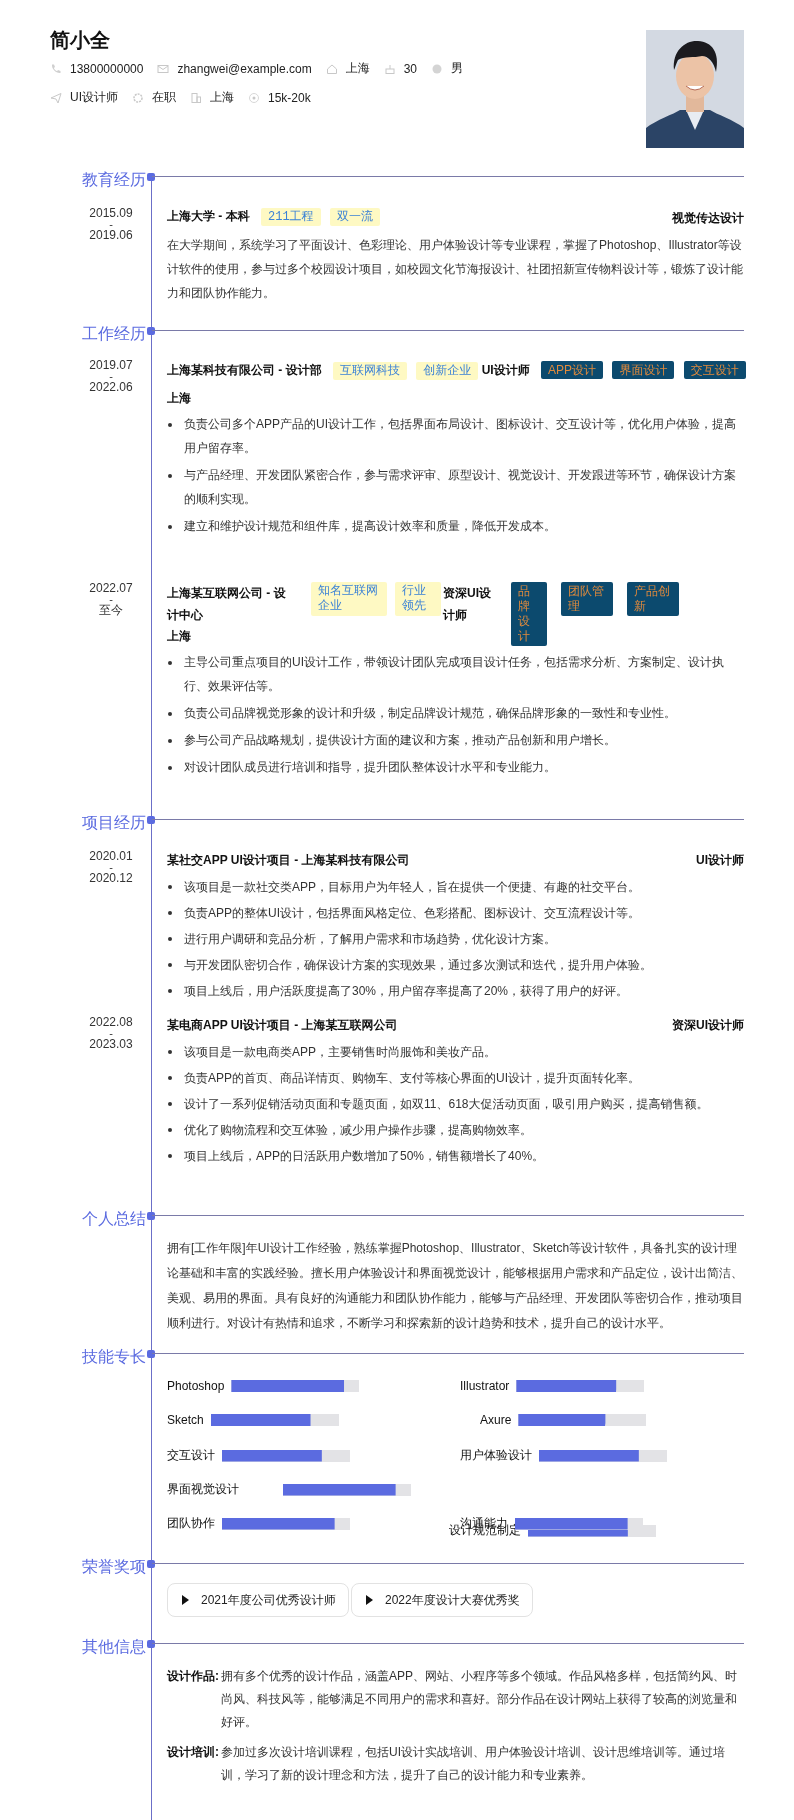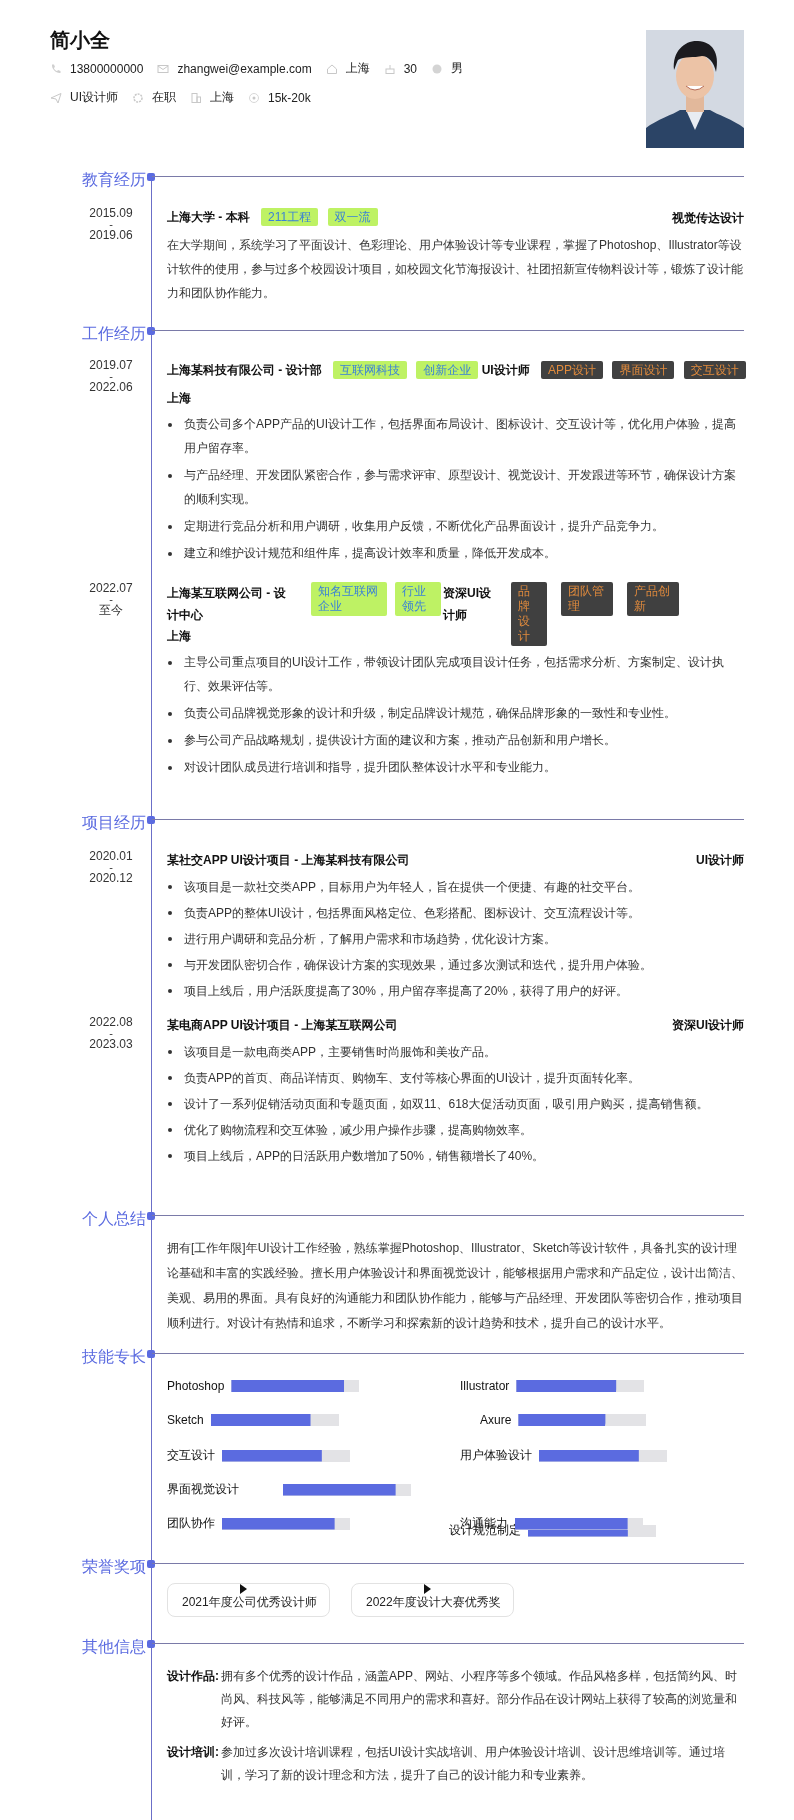"211工程" .tag.blue { background: #bef264 -> #fef9c3; font-family: none -> Liberation Mono, monospace }
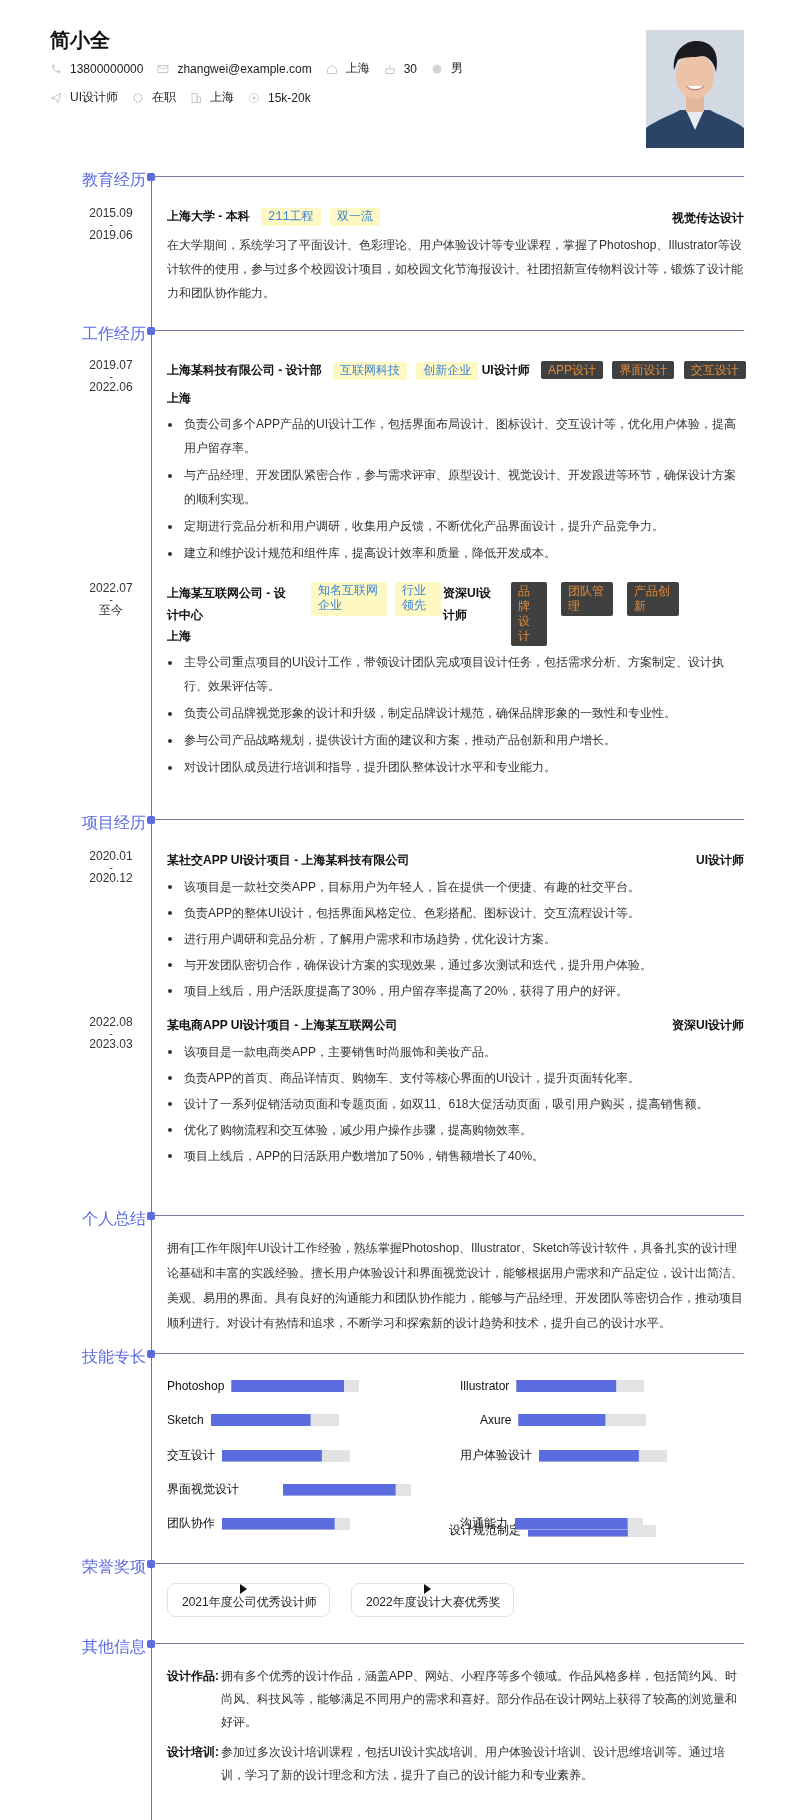"APP设计" .tag.orange { background: #404040 -> #0c4a6e }
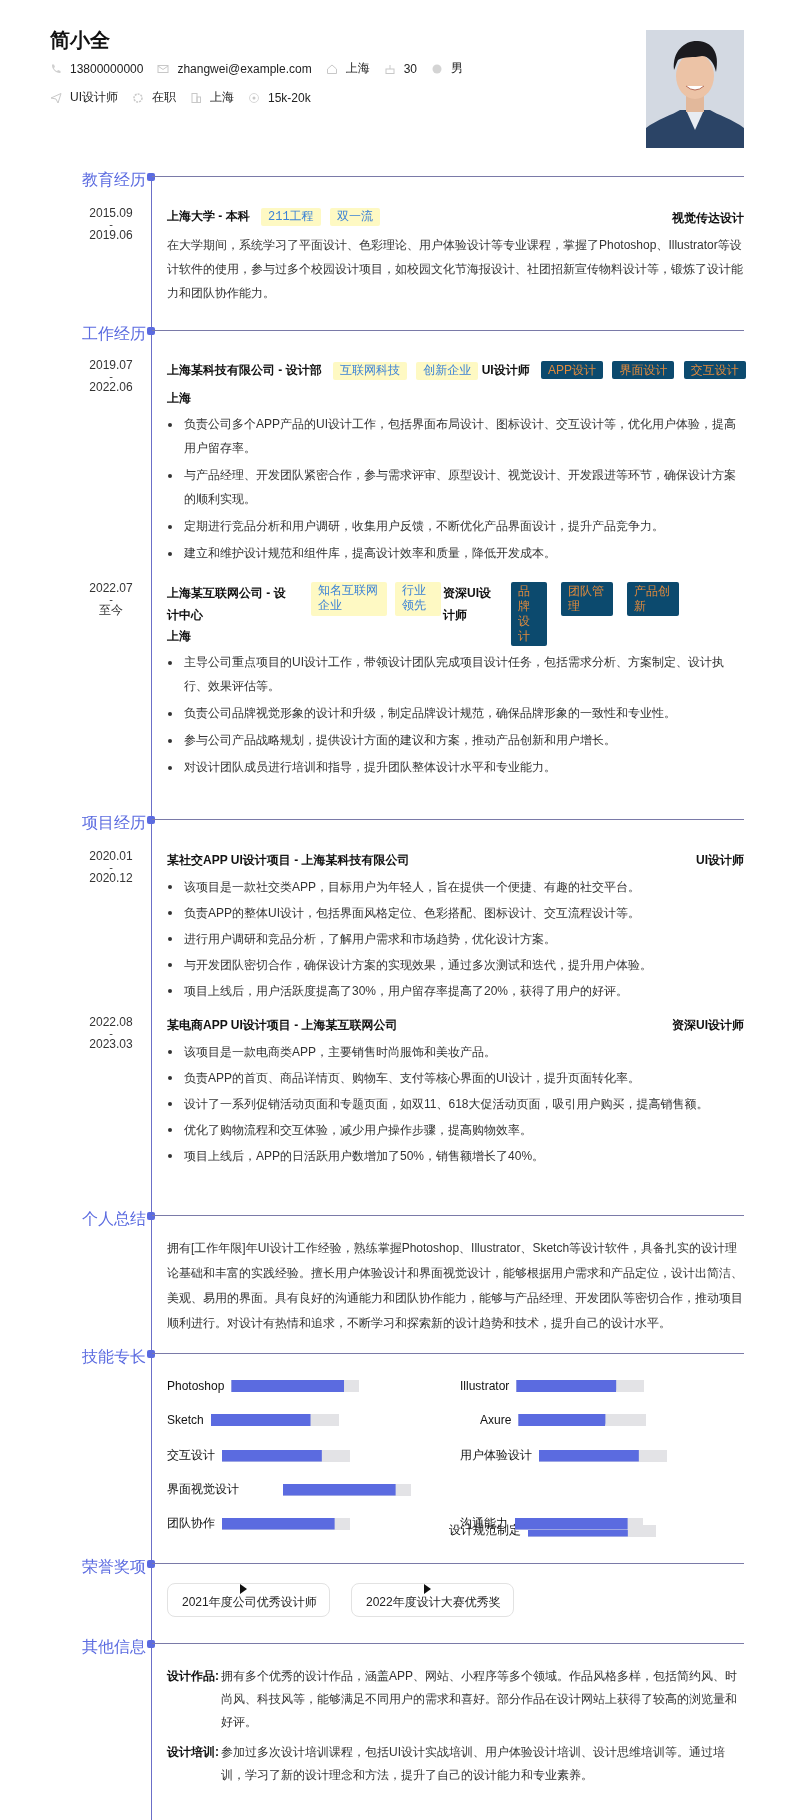"定期进行竞品分析和用户调研，收集用户反馈，不断优化产品界面设计，提升产品竞争力。" li { html: <li>定期进行竞品分析和用户调研，收集用户反馈，不断优化产品界面设计，提升产品竞争力。</li> -> none }
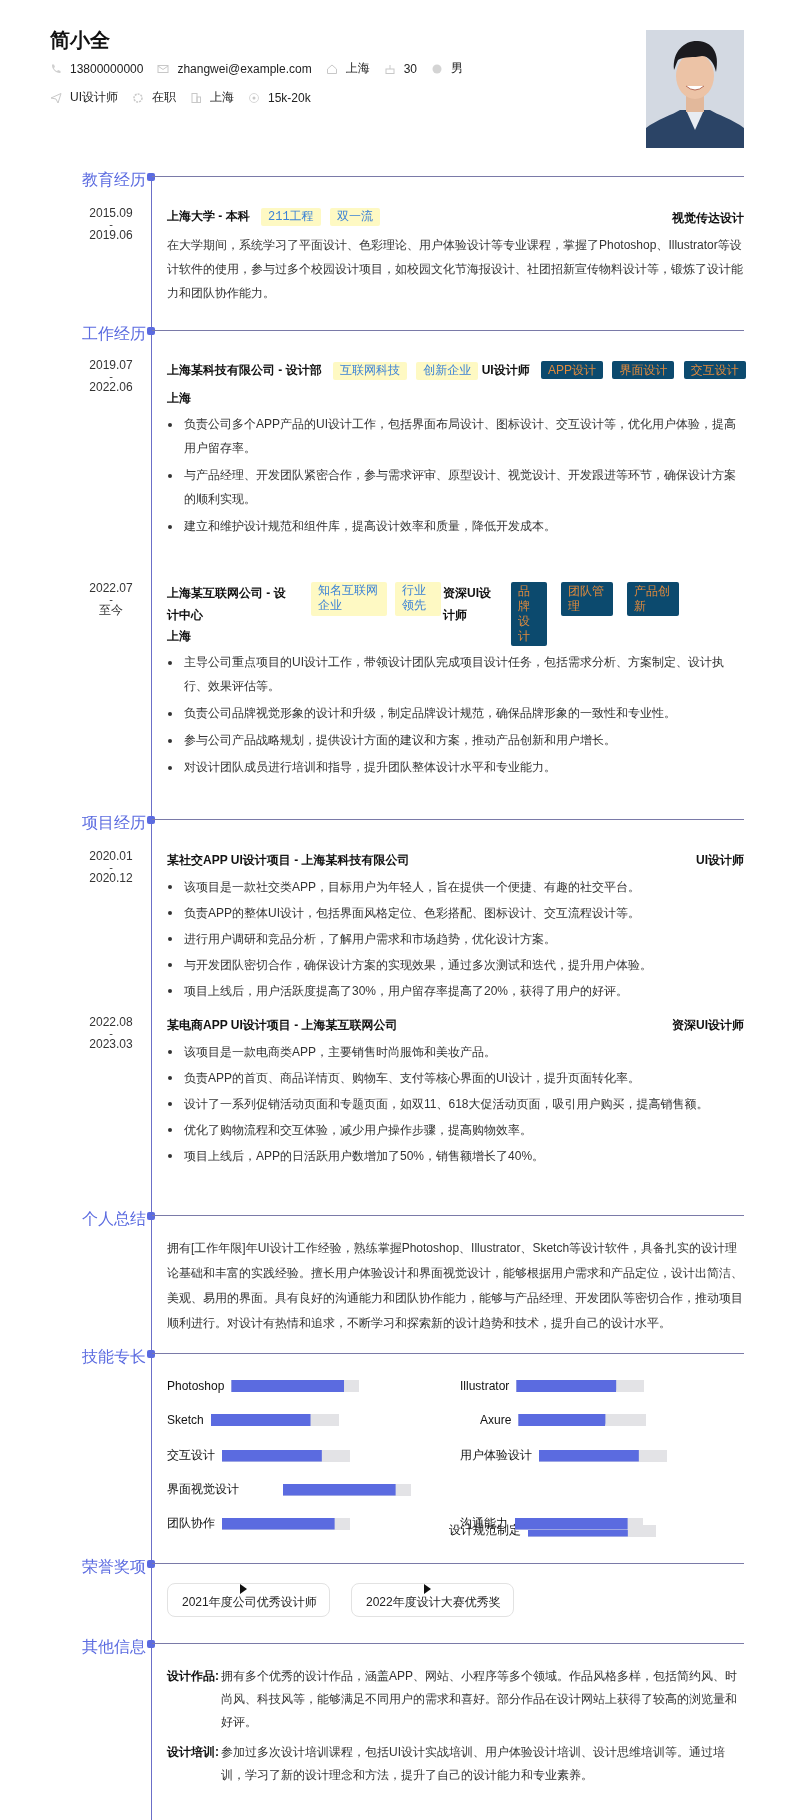"2021年度公司优秀设计师" .award { flex-direction: column -> none }
